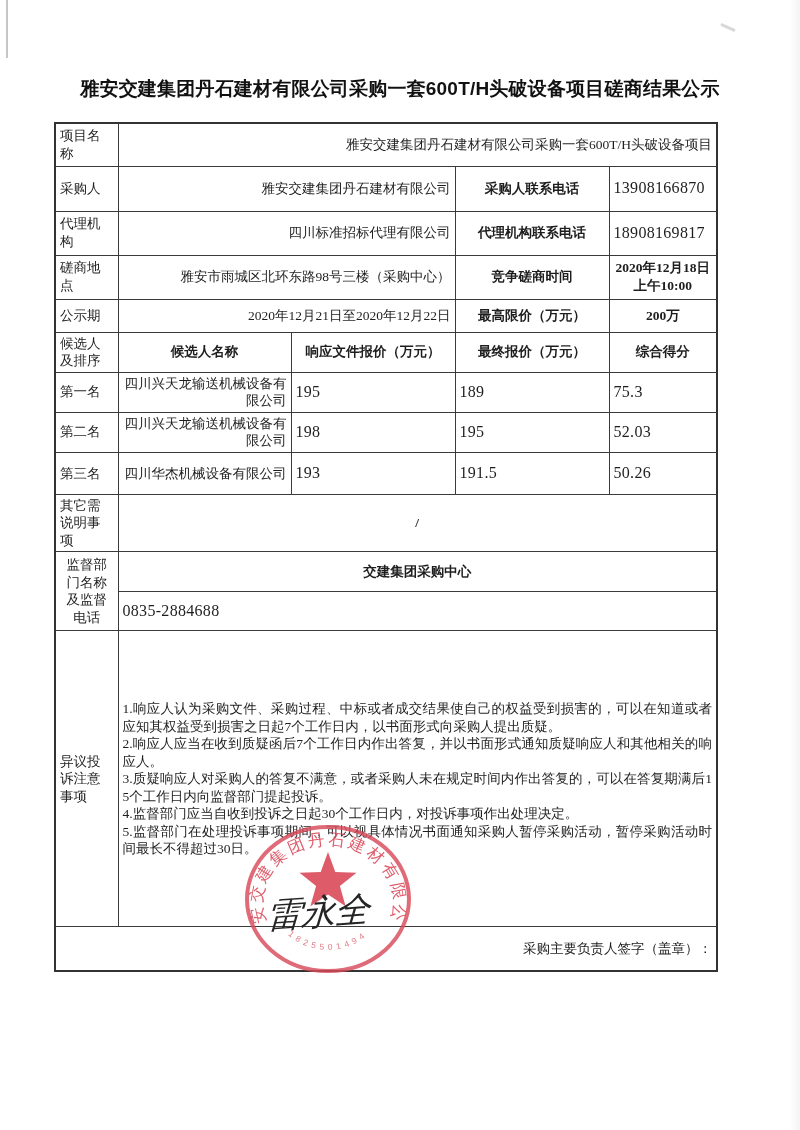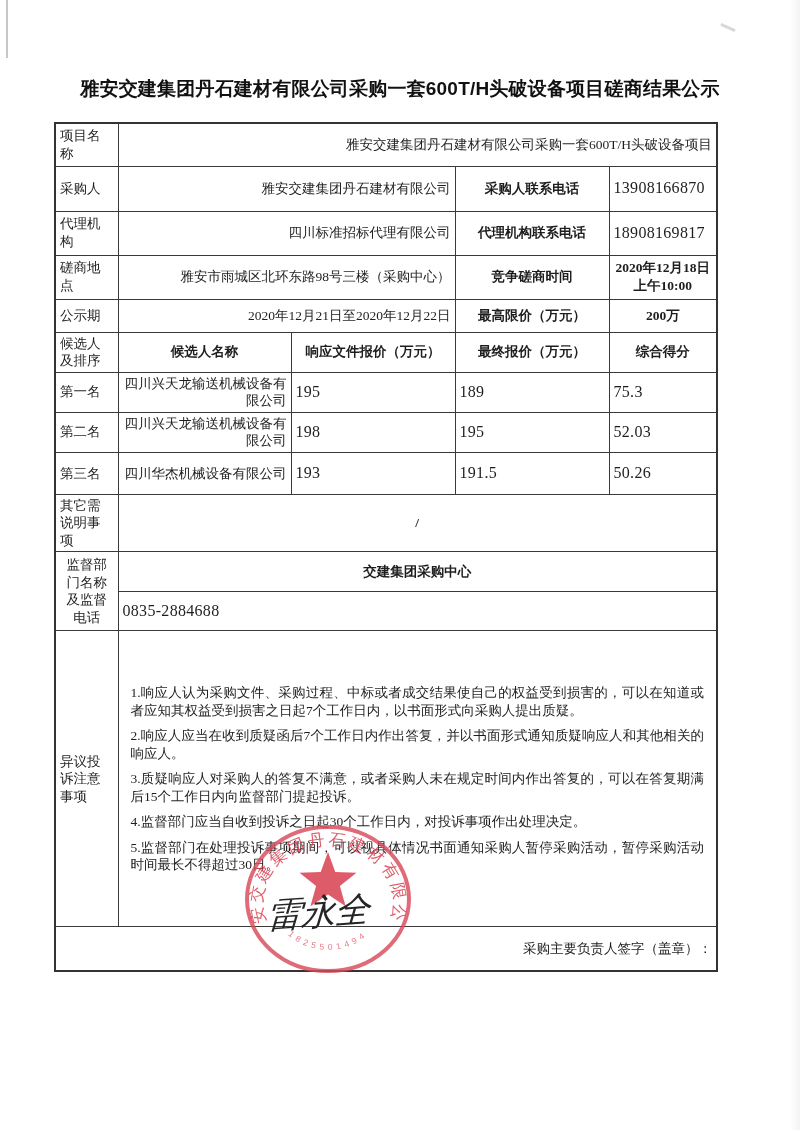"1.响应人认为采购文件、采购过程、中标或者成交结果使自己的权益受到损害的，可以在" .obj p { margin: 8px -> 0 }
